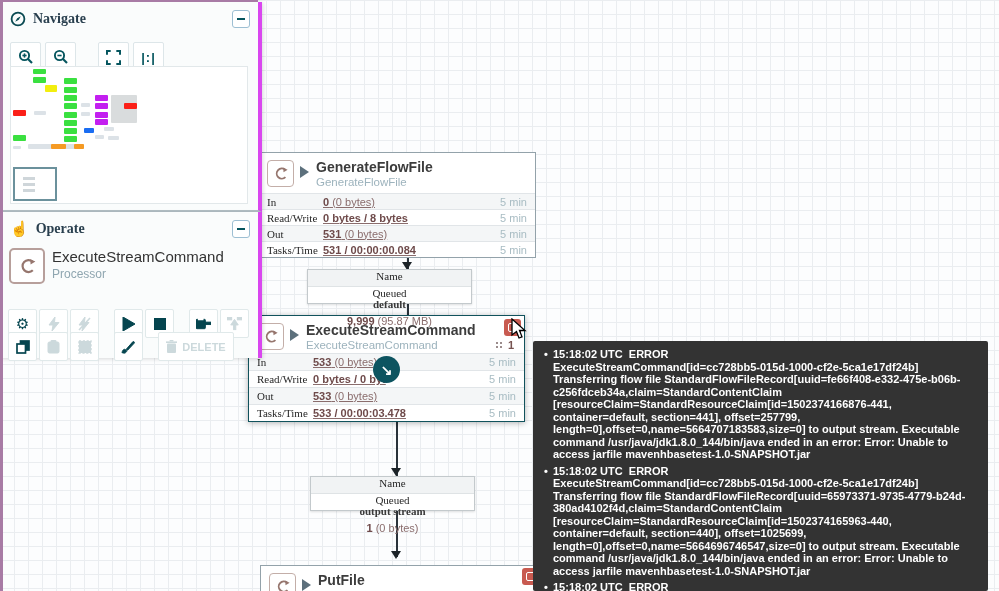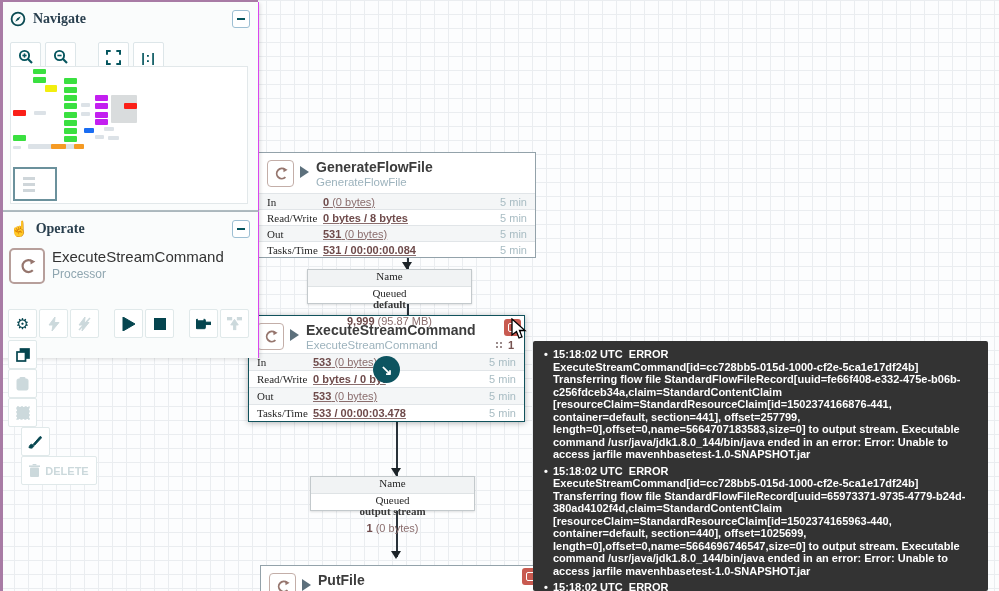"Navigate" .panel { border-right: 1px solid #d946ef -> 4px solid #d946ef }
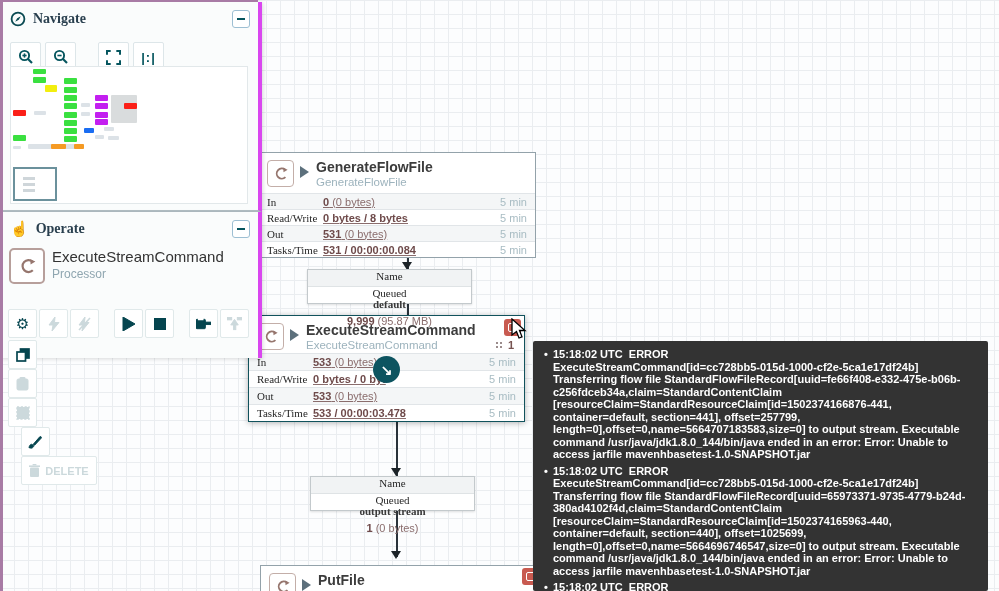"DELETE" .op-row2 { flex-direction: column -> none; top: 128px -> 120px }
